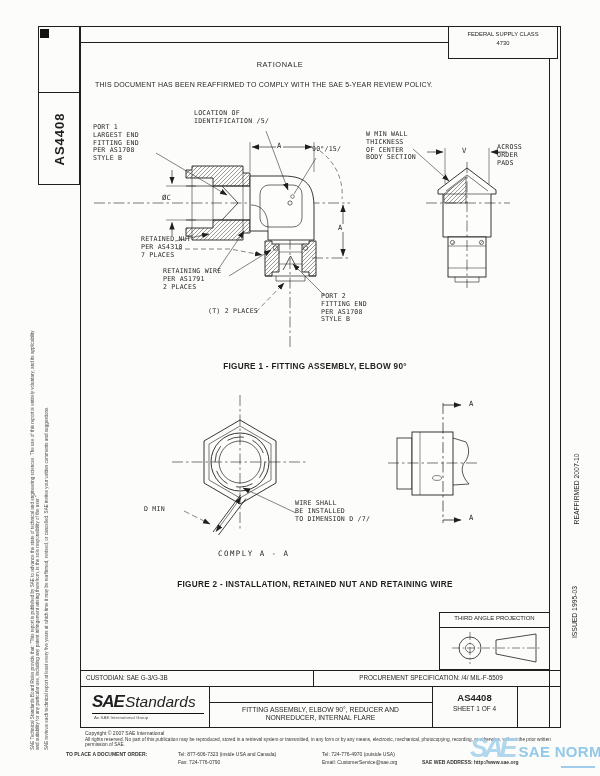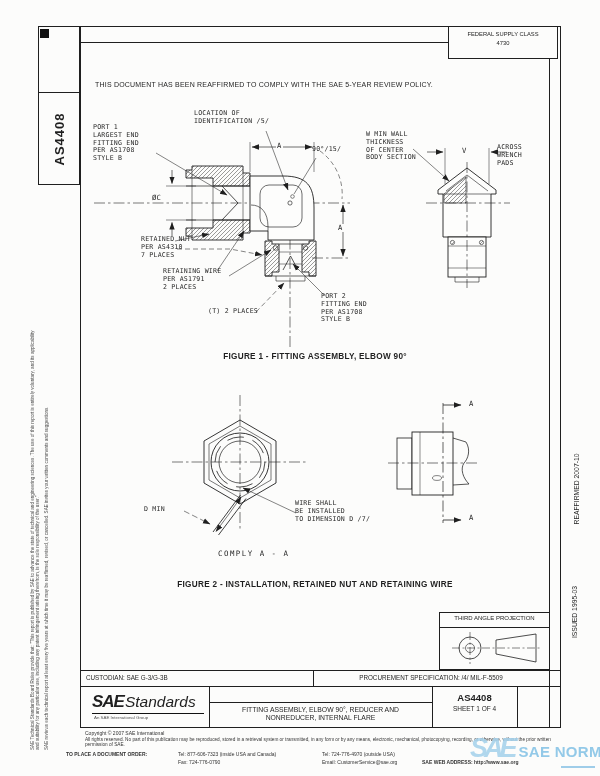"RATIONALE" div.abs { html: none -> <div>RATIONALE</div> }
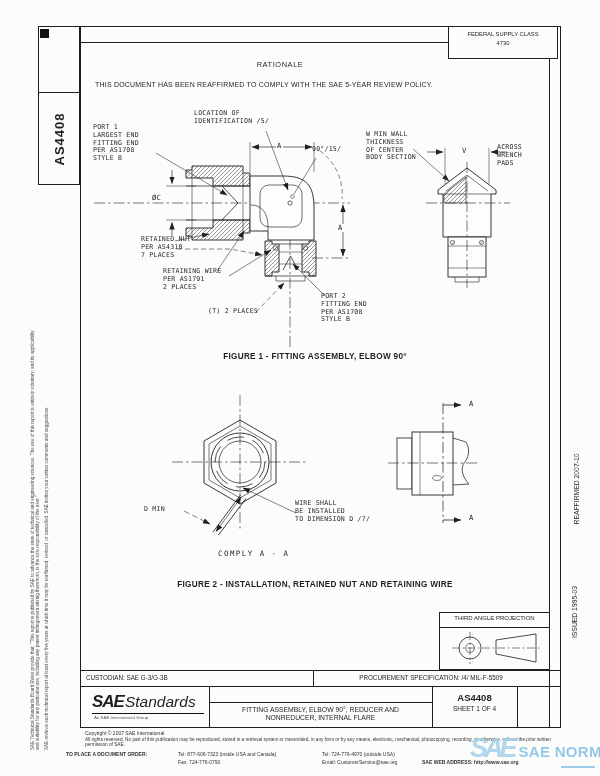"ACROSS" div.callout { text: WRENCH -> ORDER }
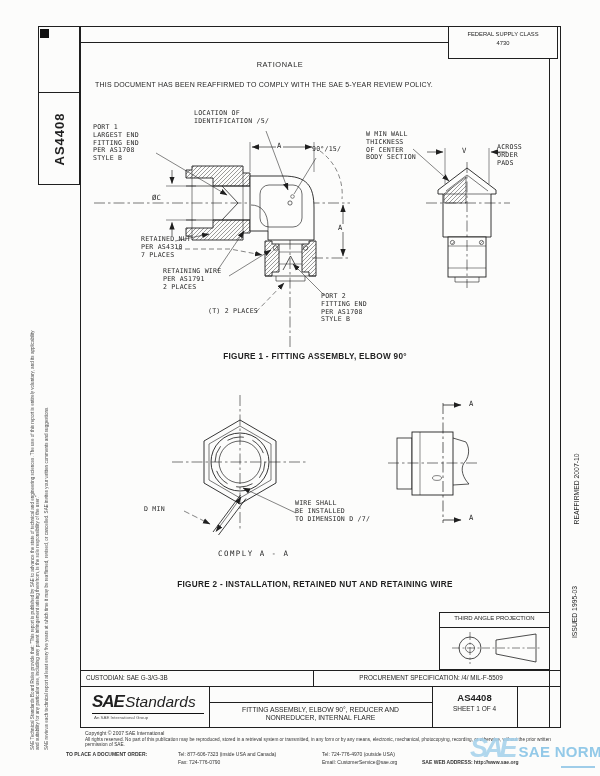"ØC" div.callout { left: 151px -> 161px }
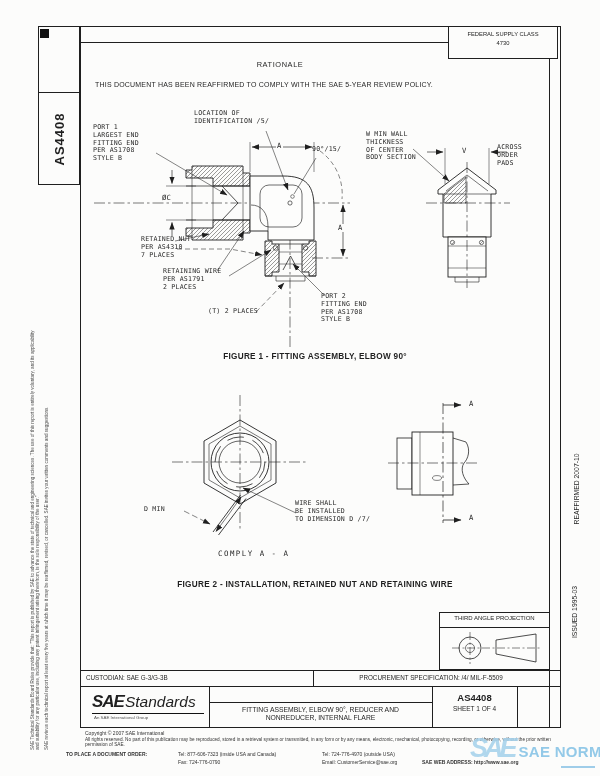"FIGURE 1 - FITTING ASSEMBLY," div.cap { top: 352px -> 362px }
